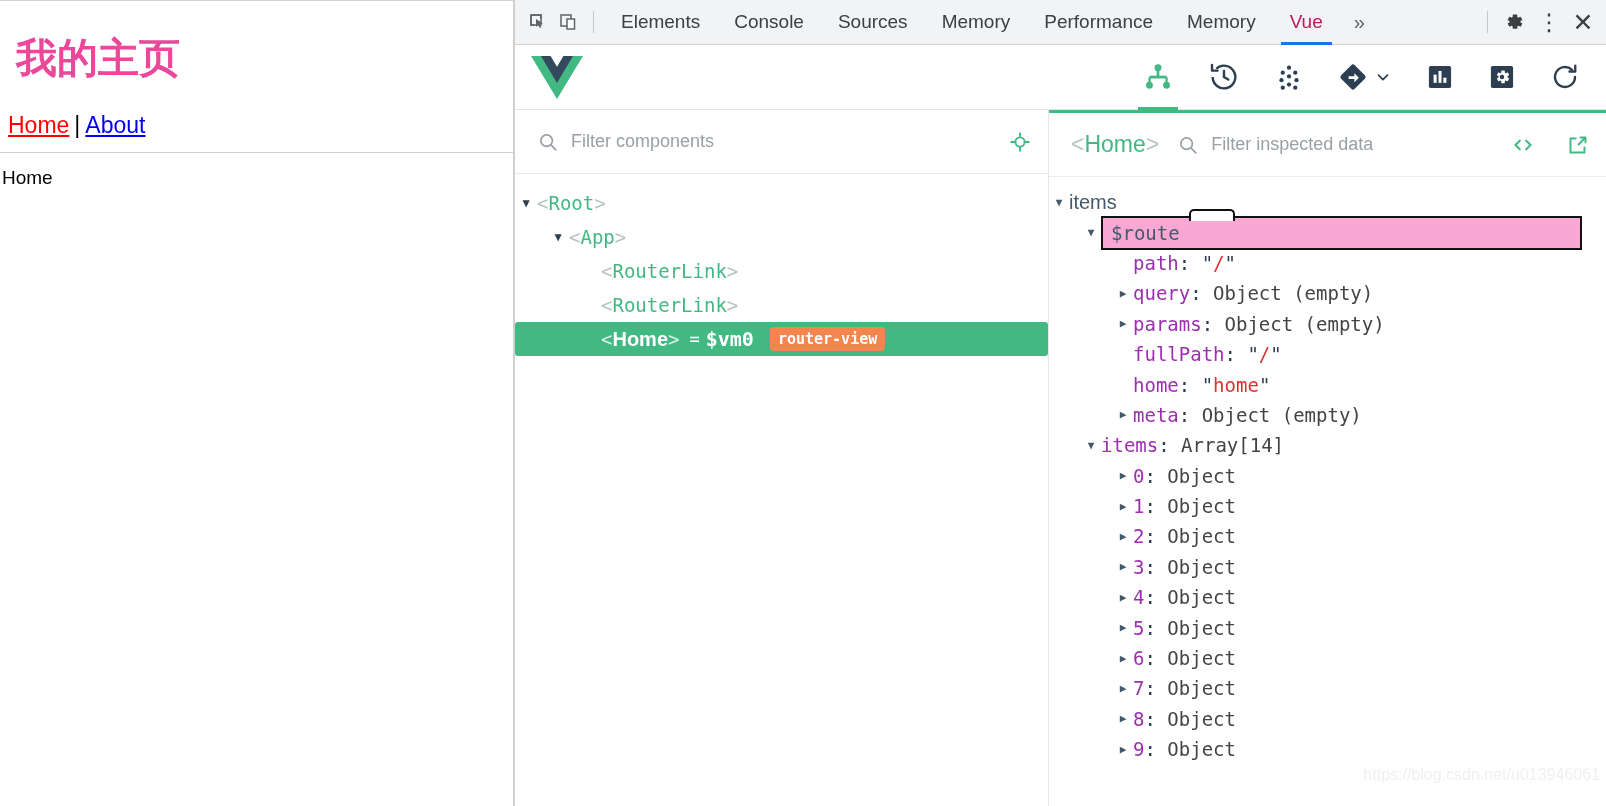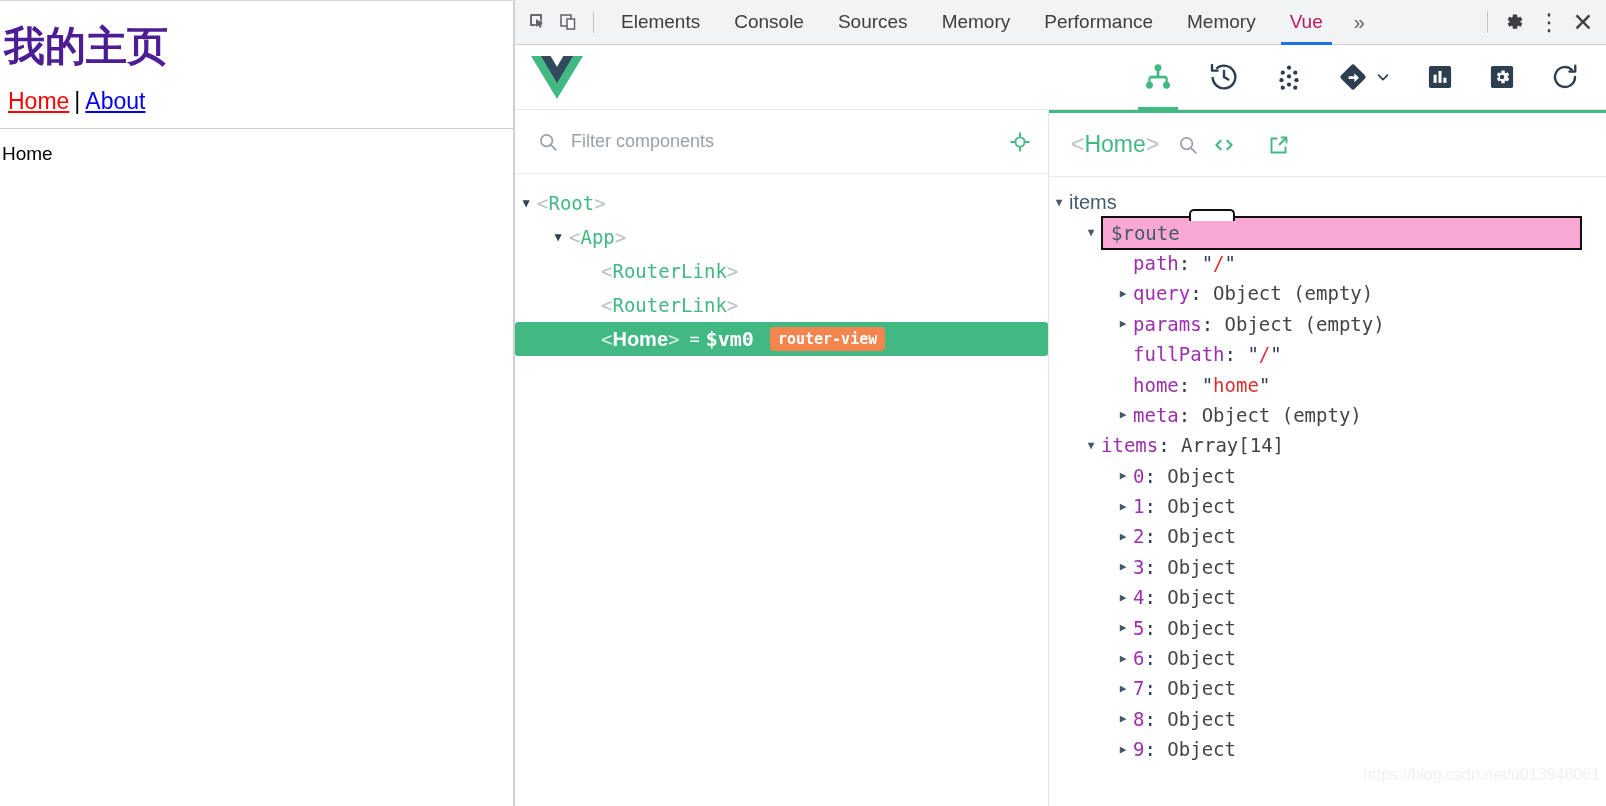"我的主页" .page-heading { color: #4c1d95 -> #ec4899; margin: 4px -> 16px }
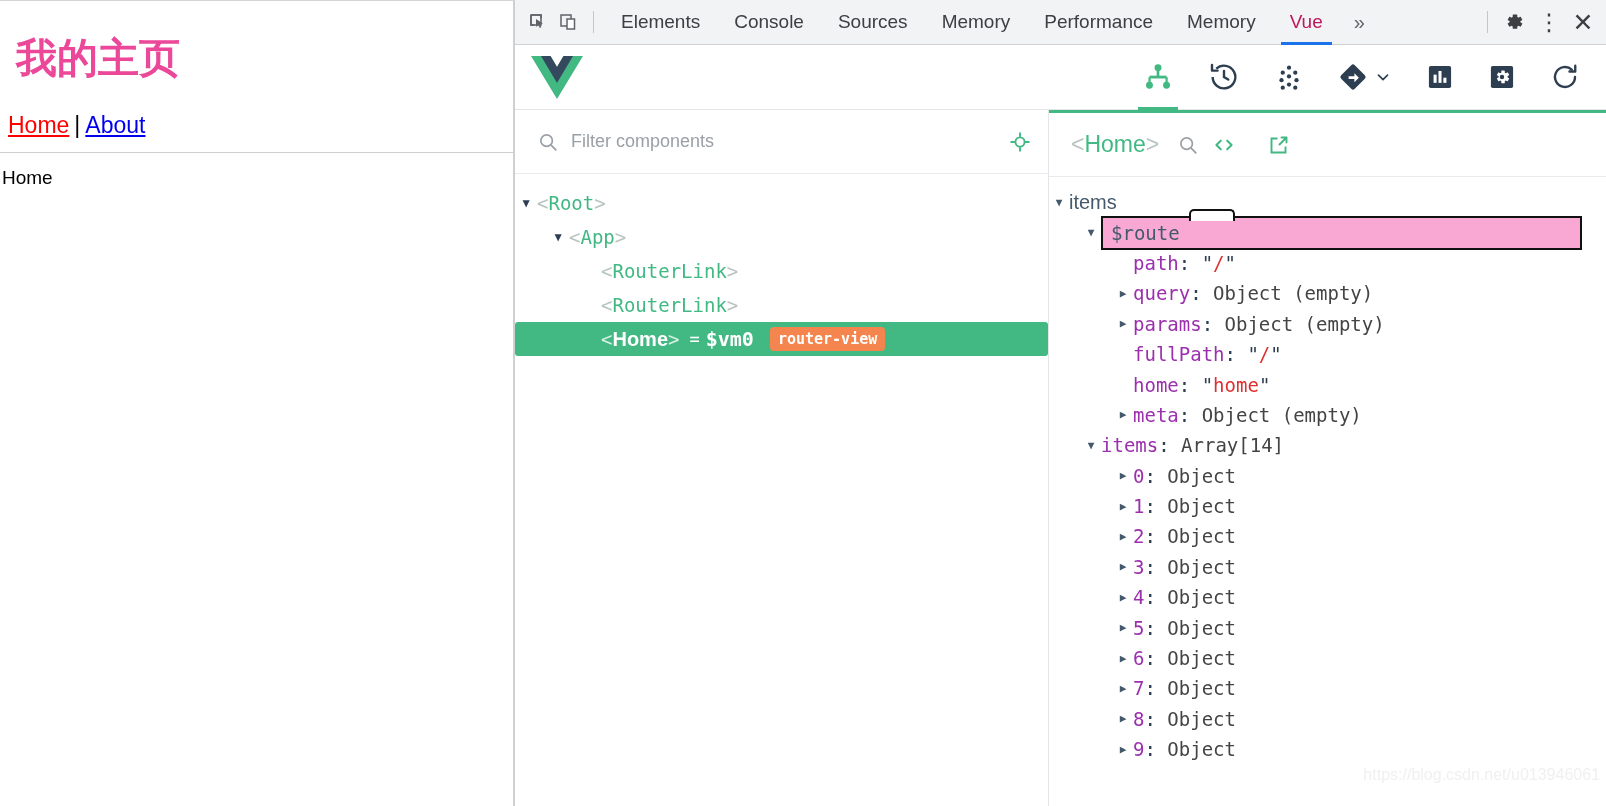"Filter inspected data" input.filter-input { html: none -> <input> }
